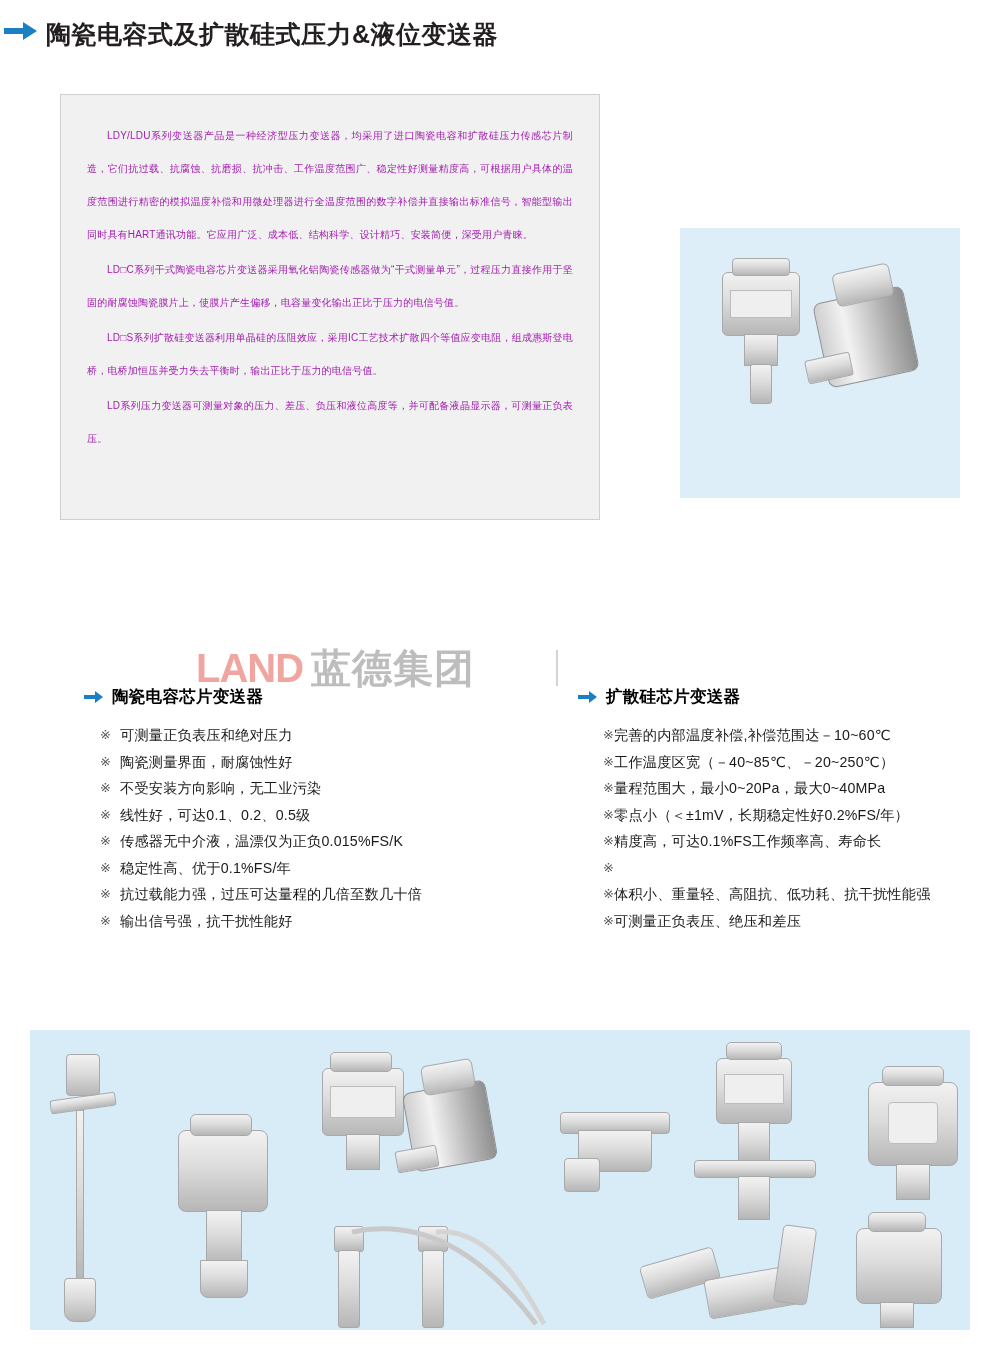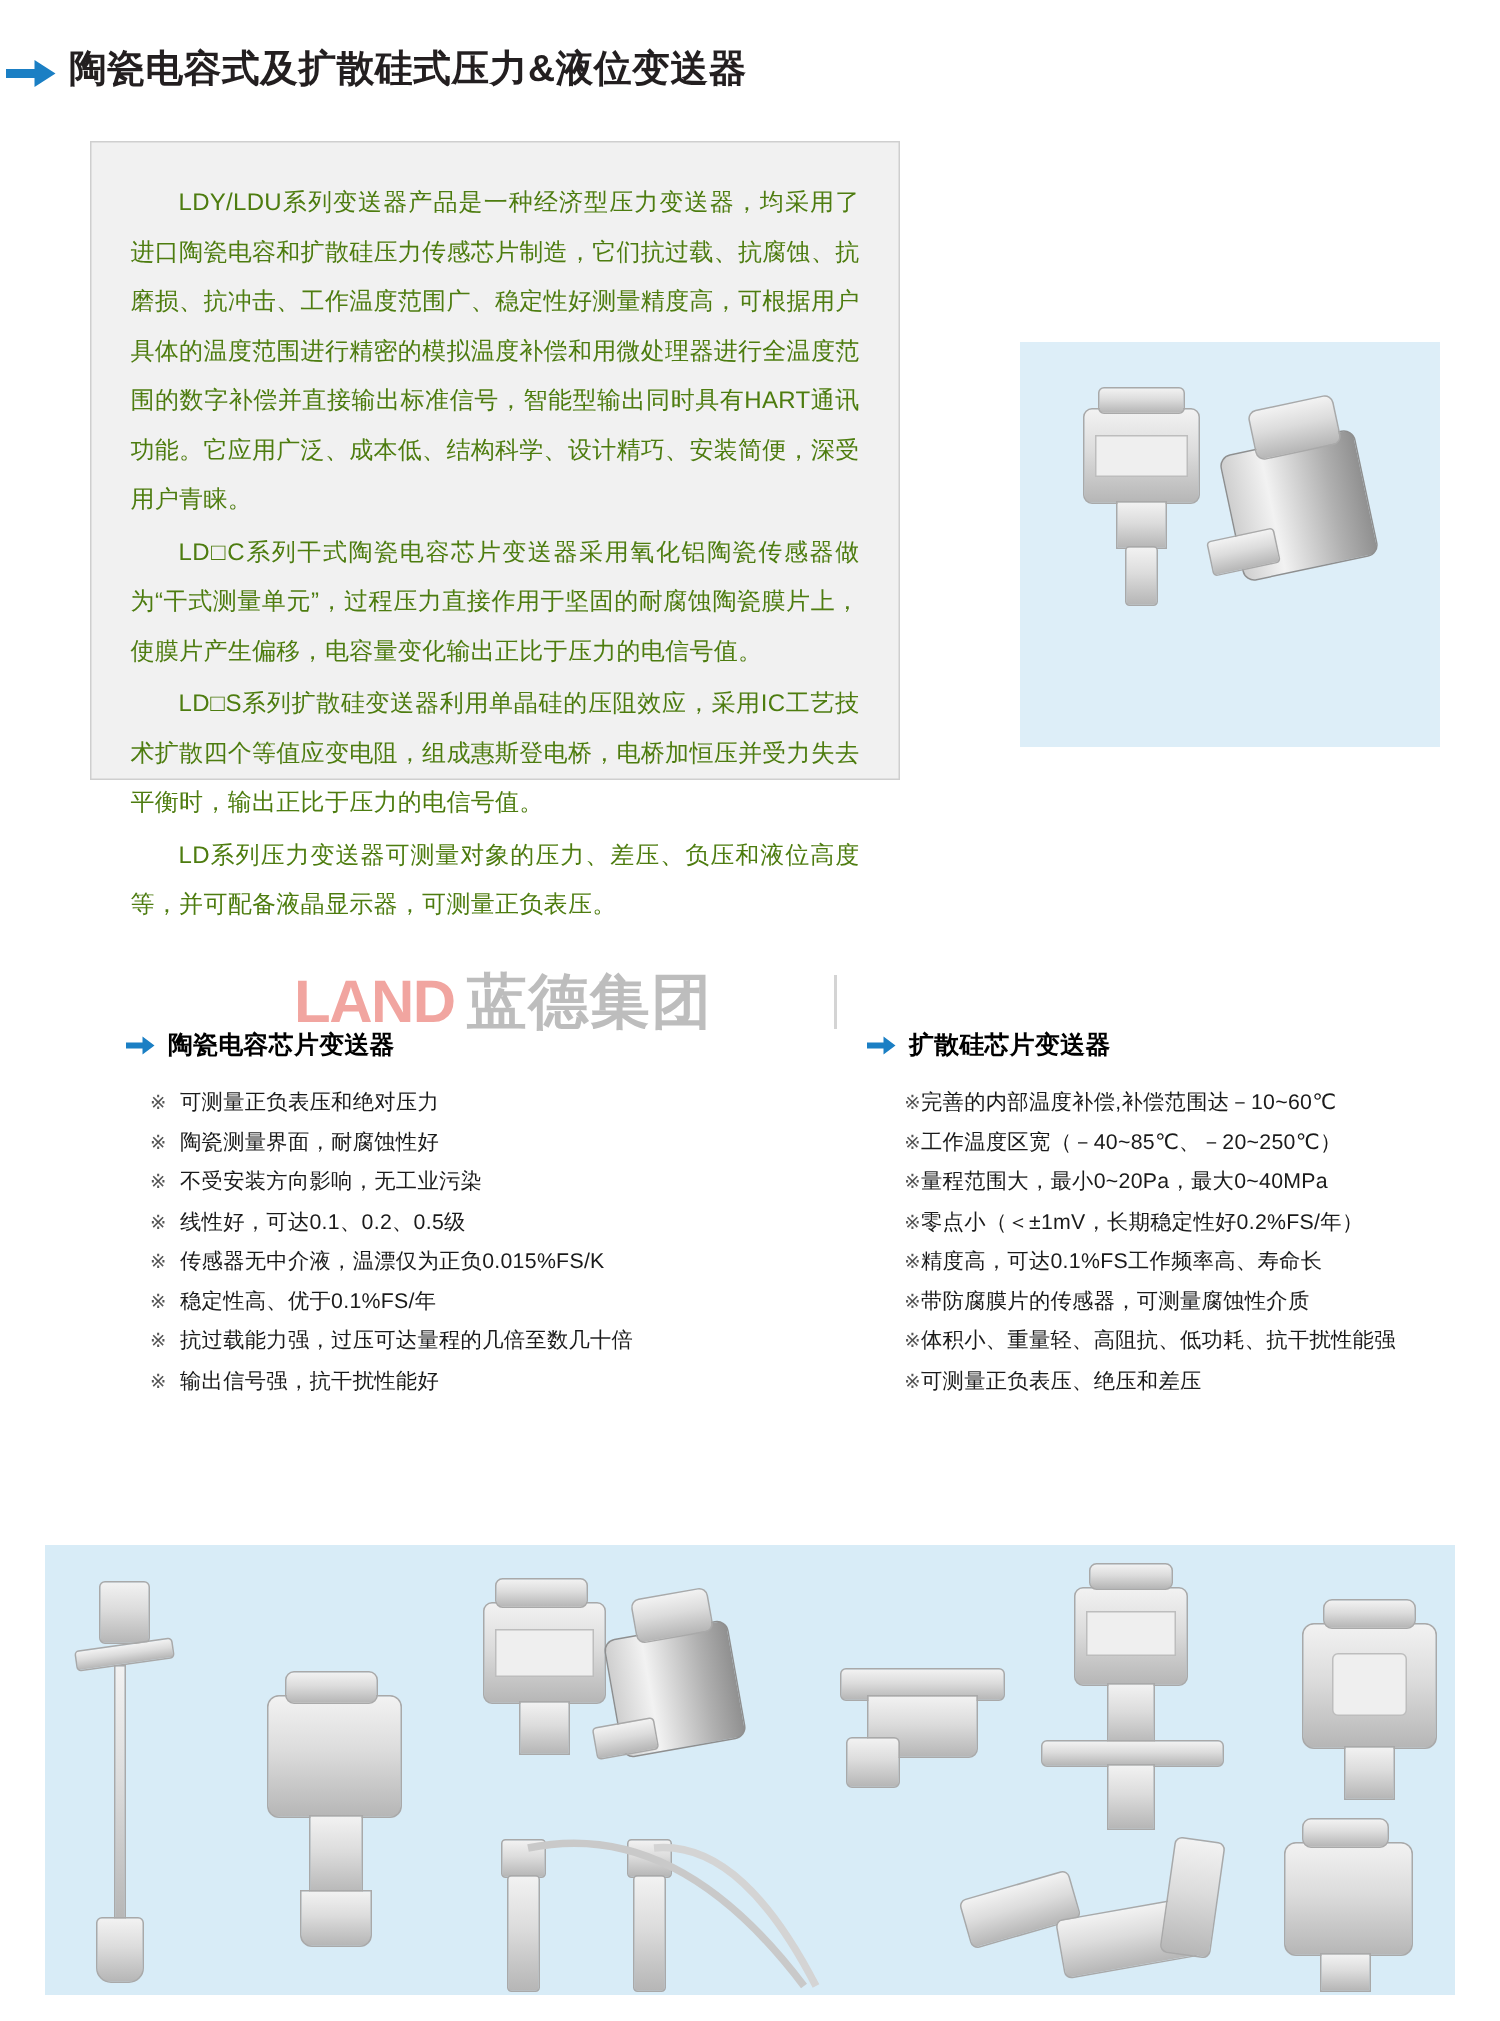"陶瓷电容式及扩散硅式压力&液位变送器" .header { align-items: flex-end -> flex-start }
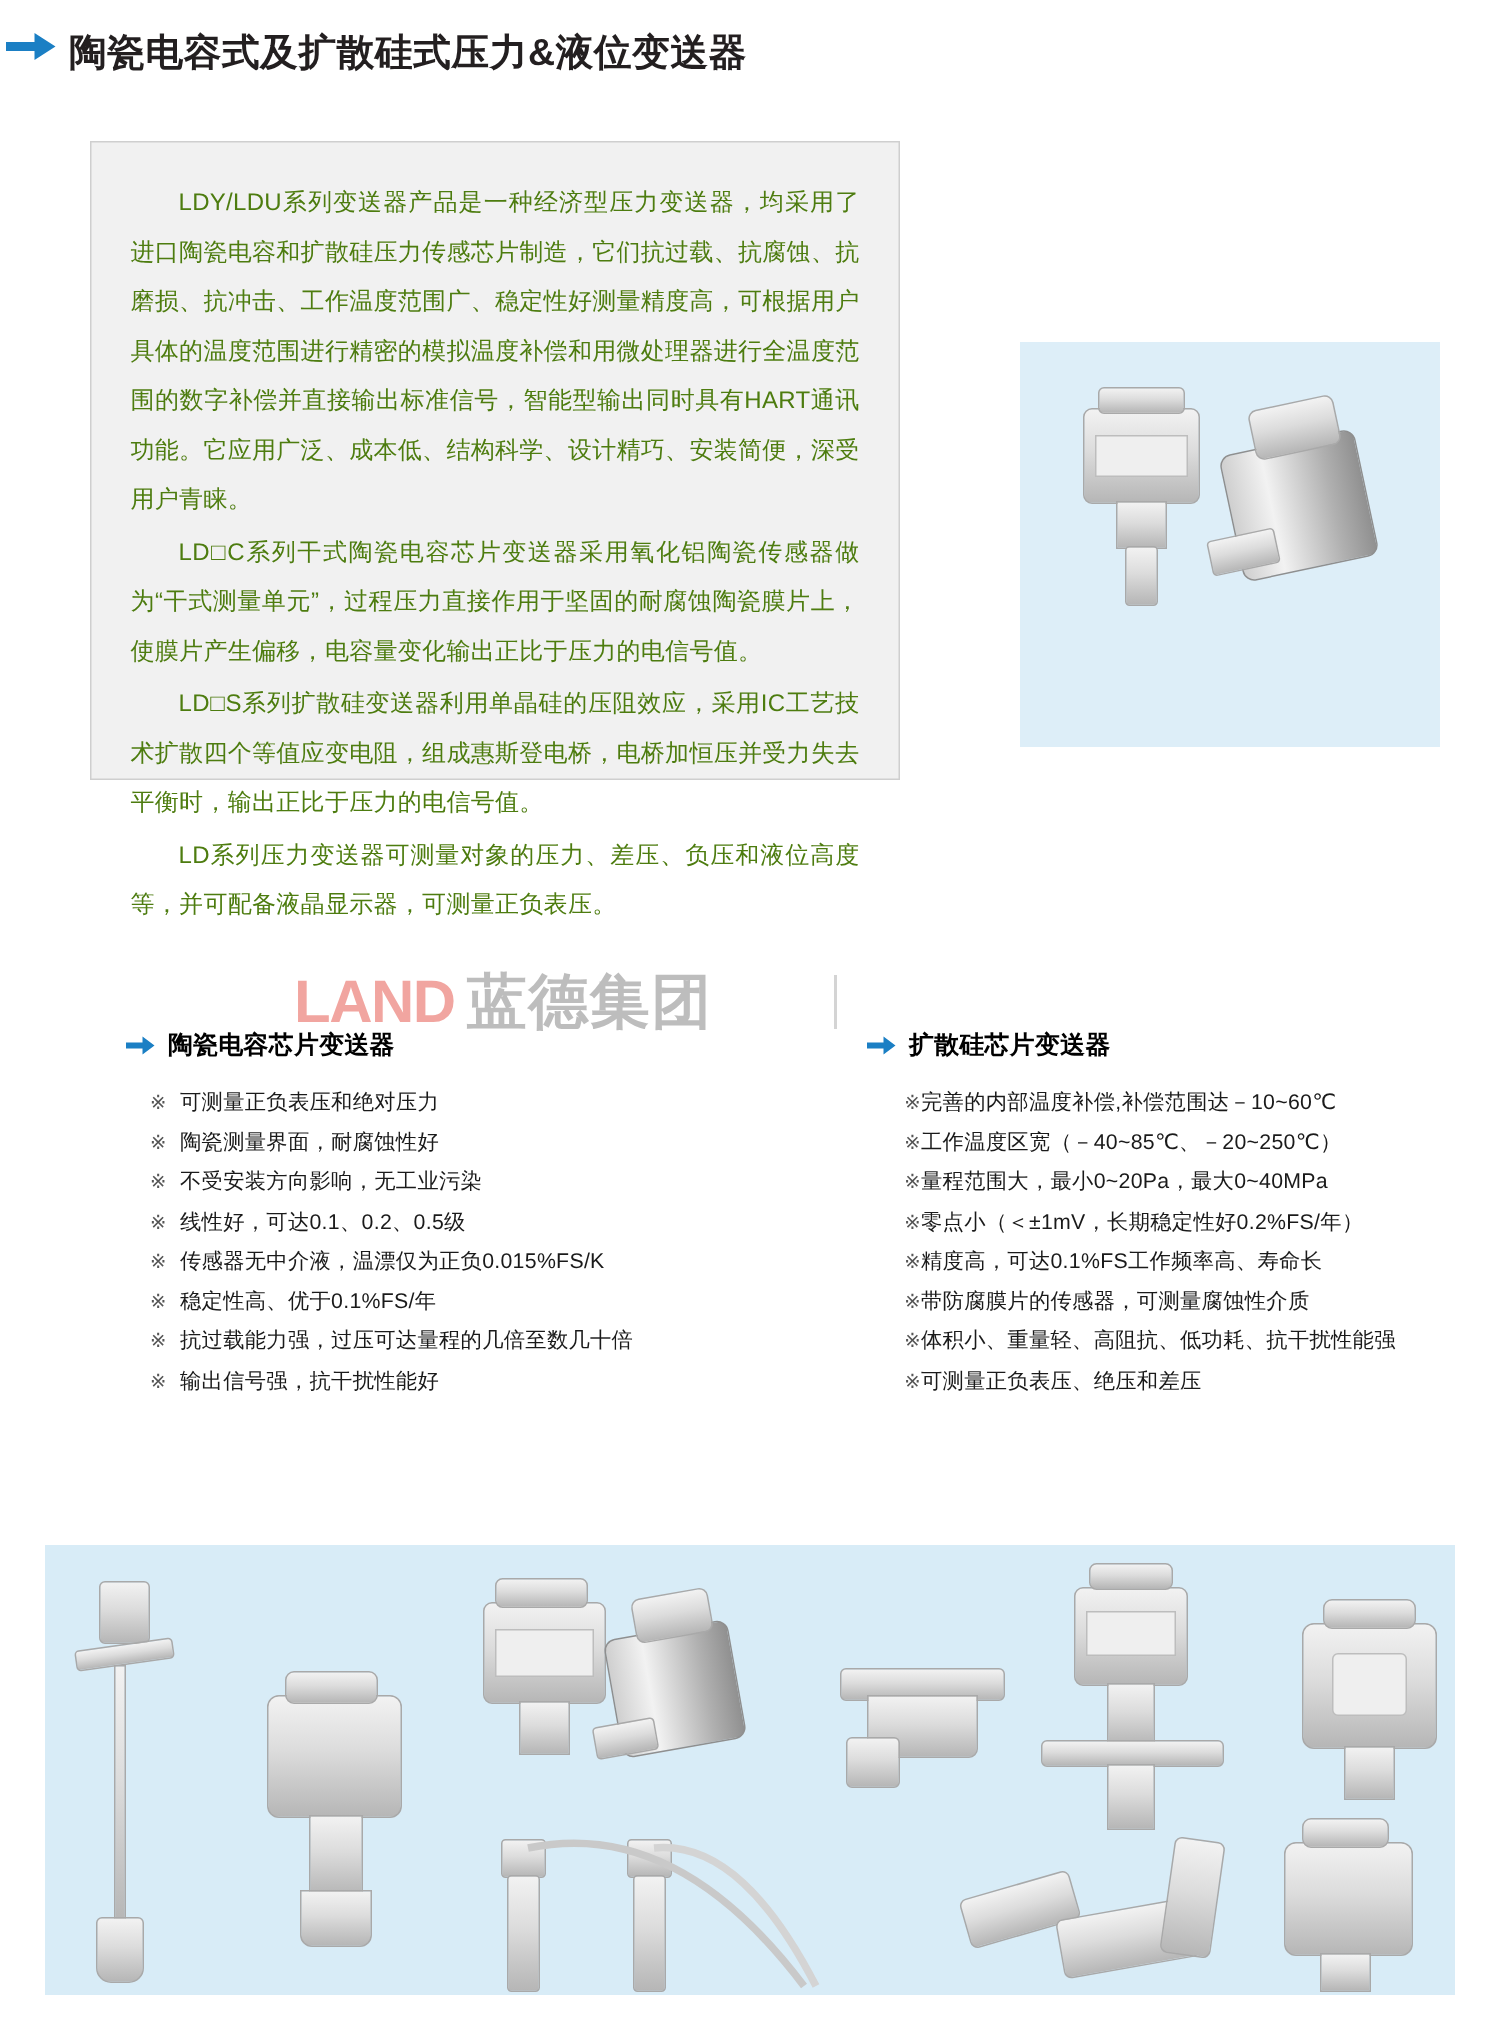"LDY/LDU系列变送器产品是一种经济型压力变送器，均采用了进口陶瓷电容和扩散硅" .intro-box p { color: #4d7c0f -> #a21caf; font-size: 16px -> 10px }
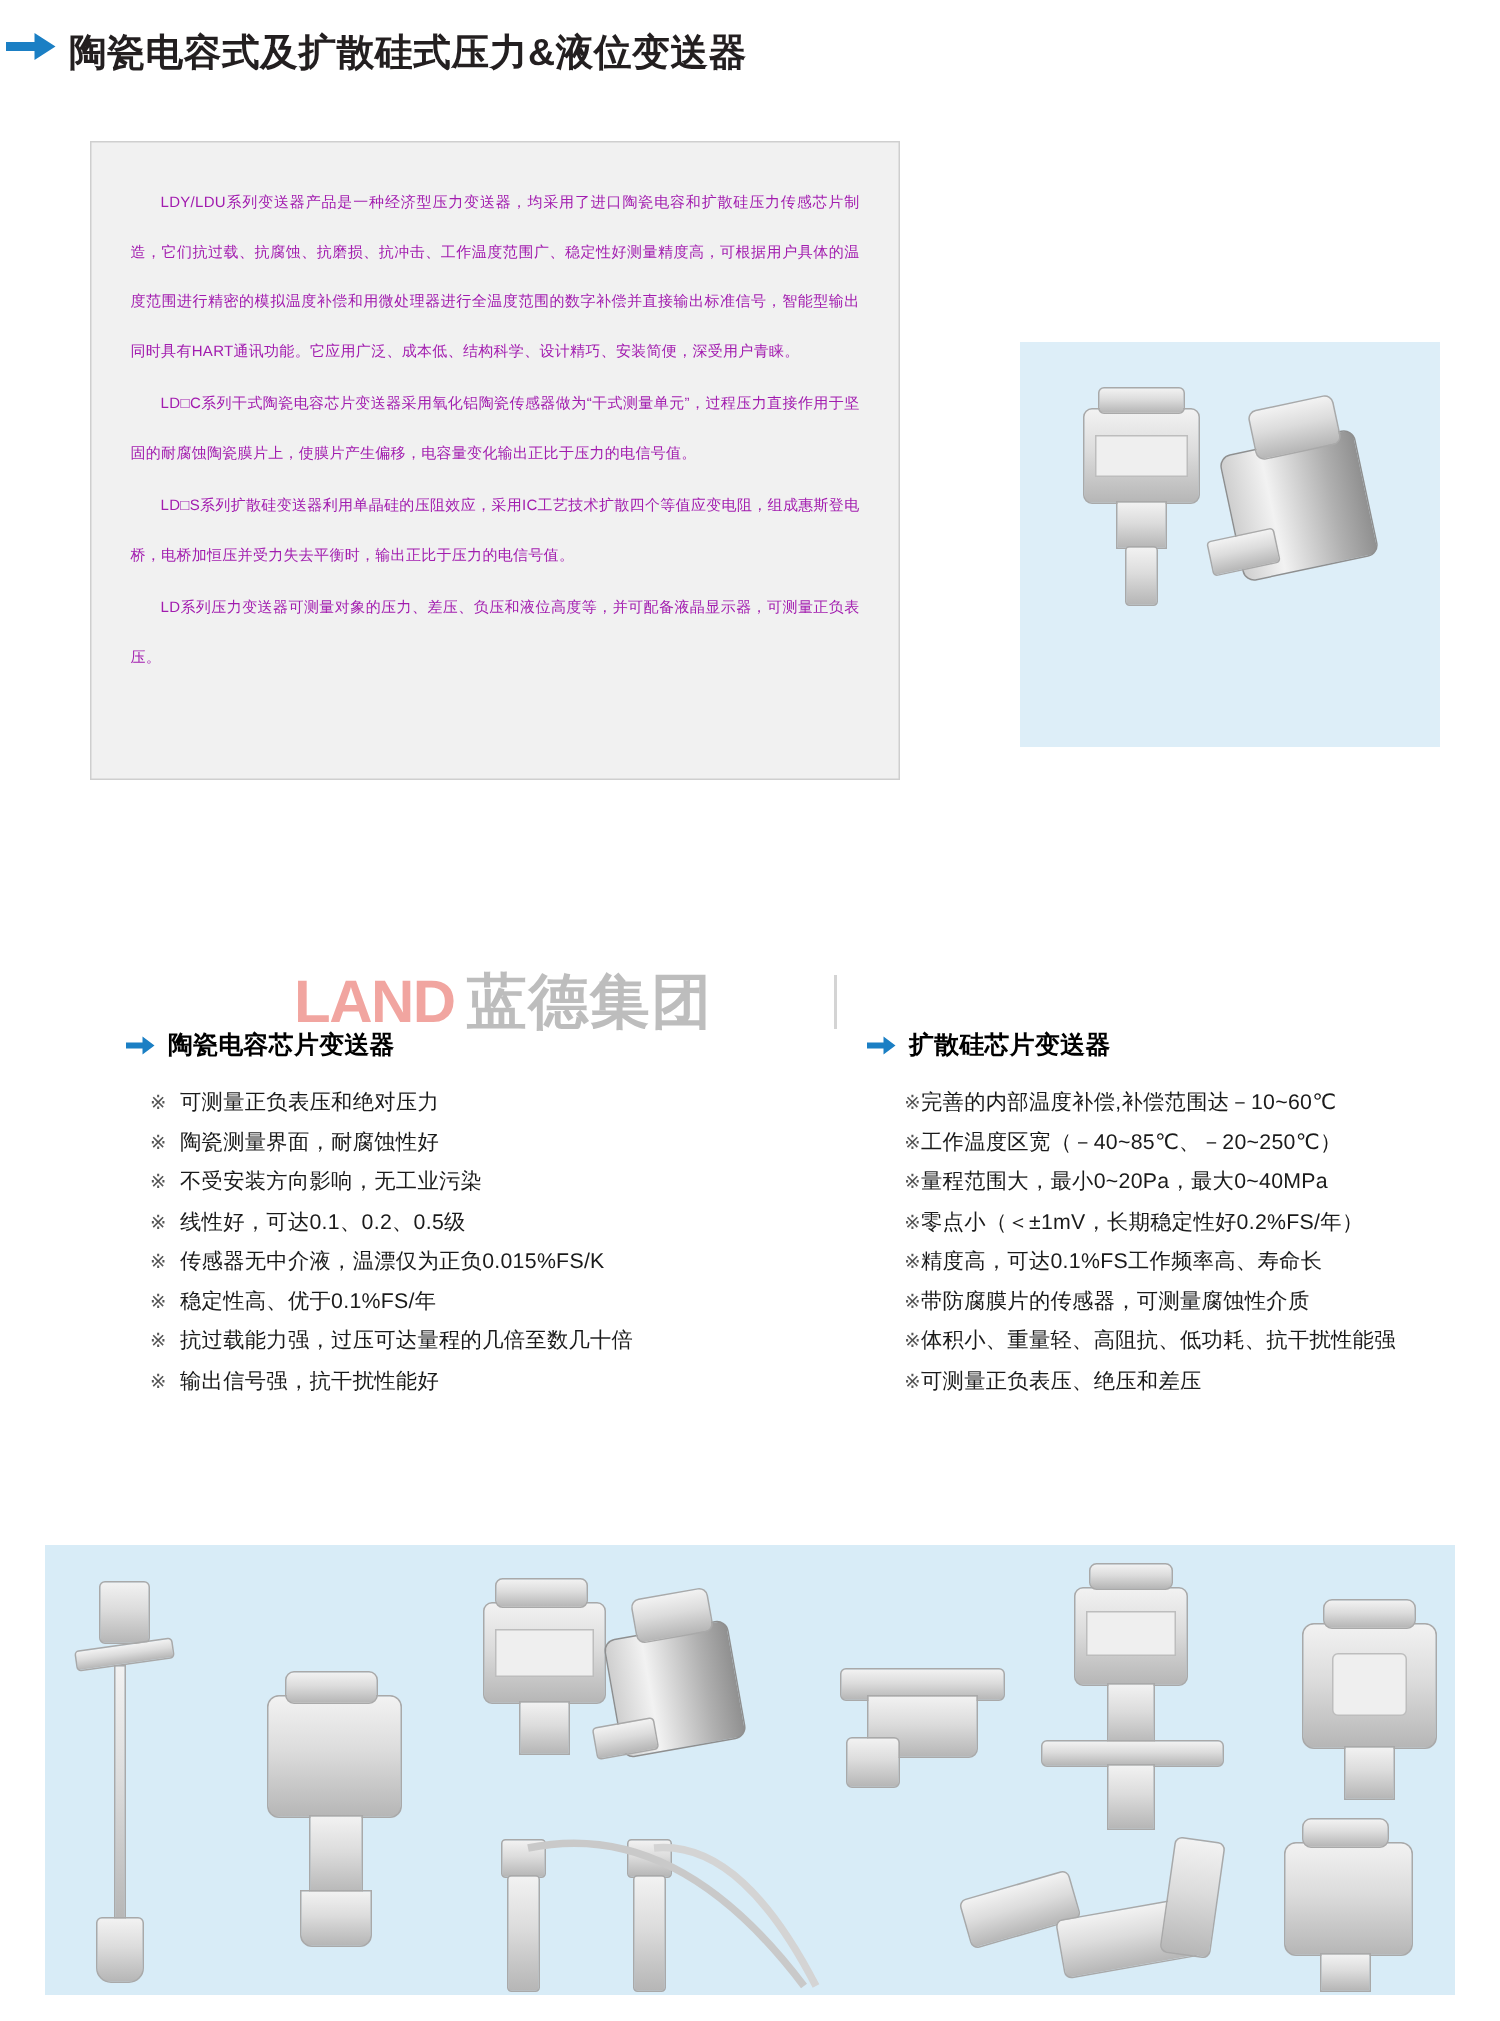"带防腐膜片的传感器，可测量腐蚀性介质" span { html: <span>带防腐膜片的传感器，可测量腐蚀性介质</span> -> none }
